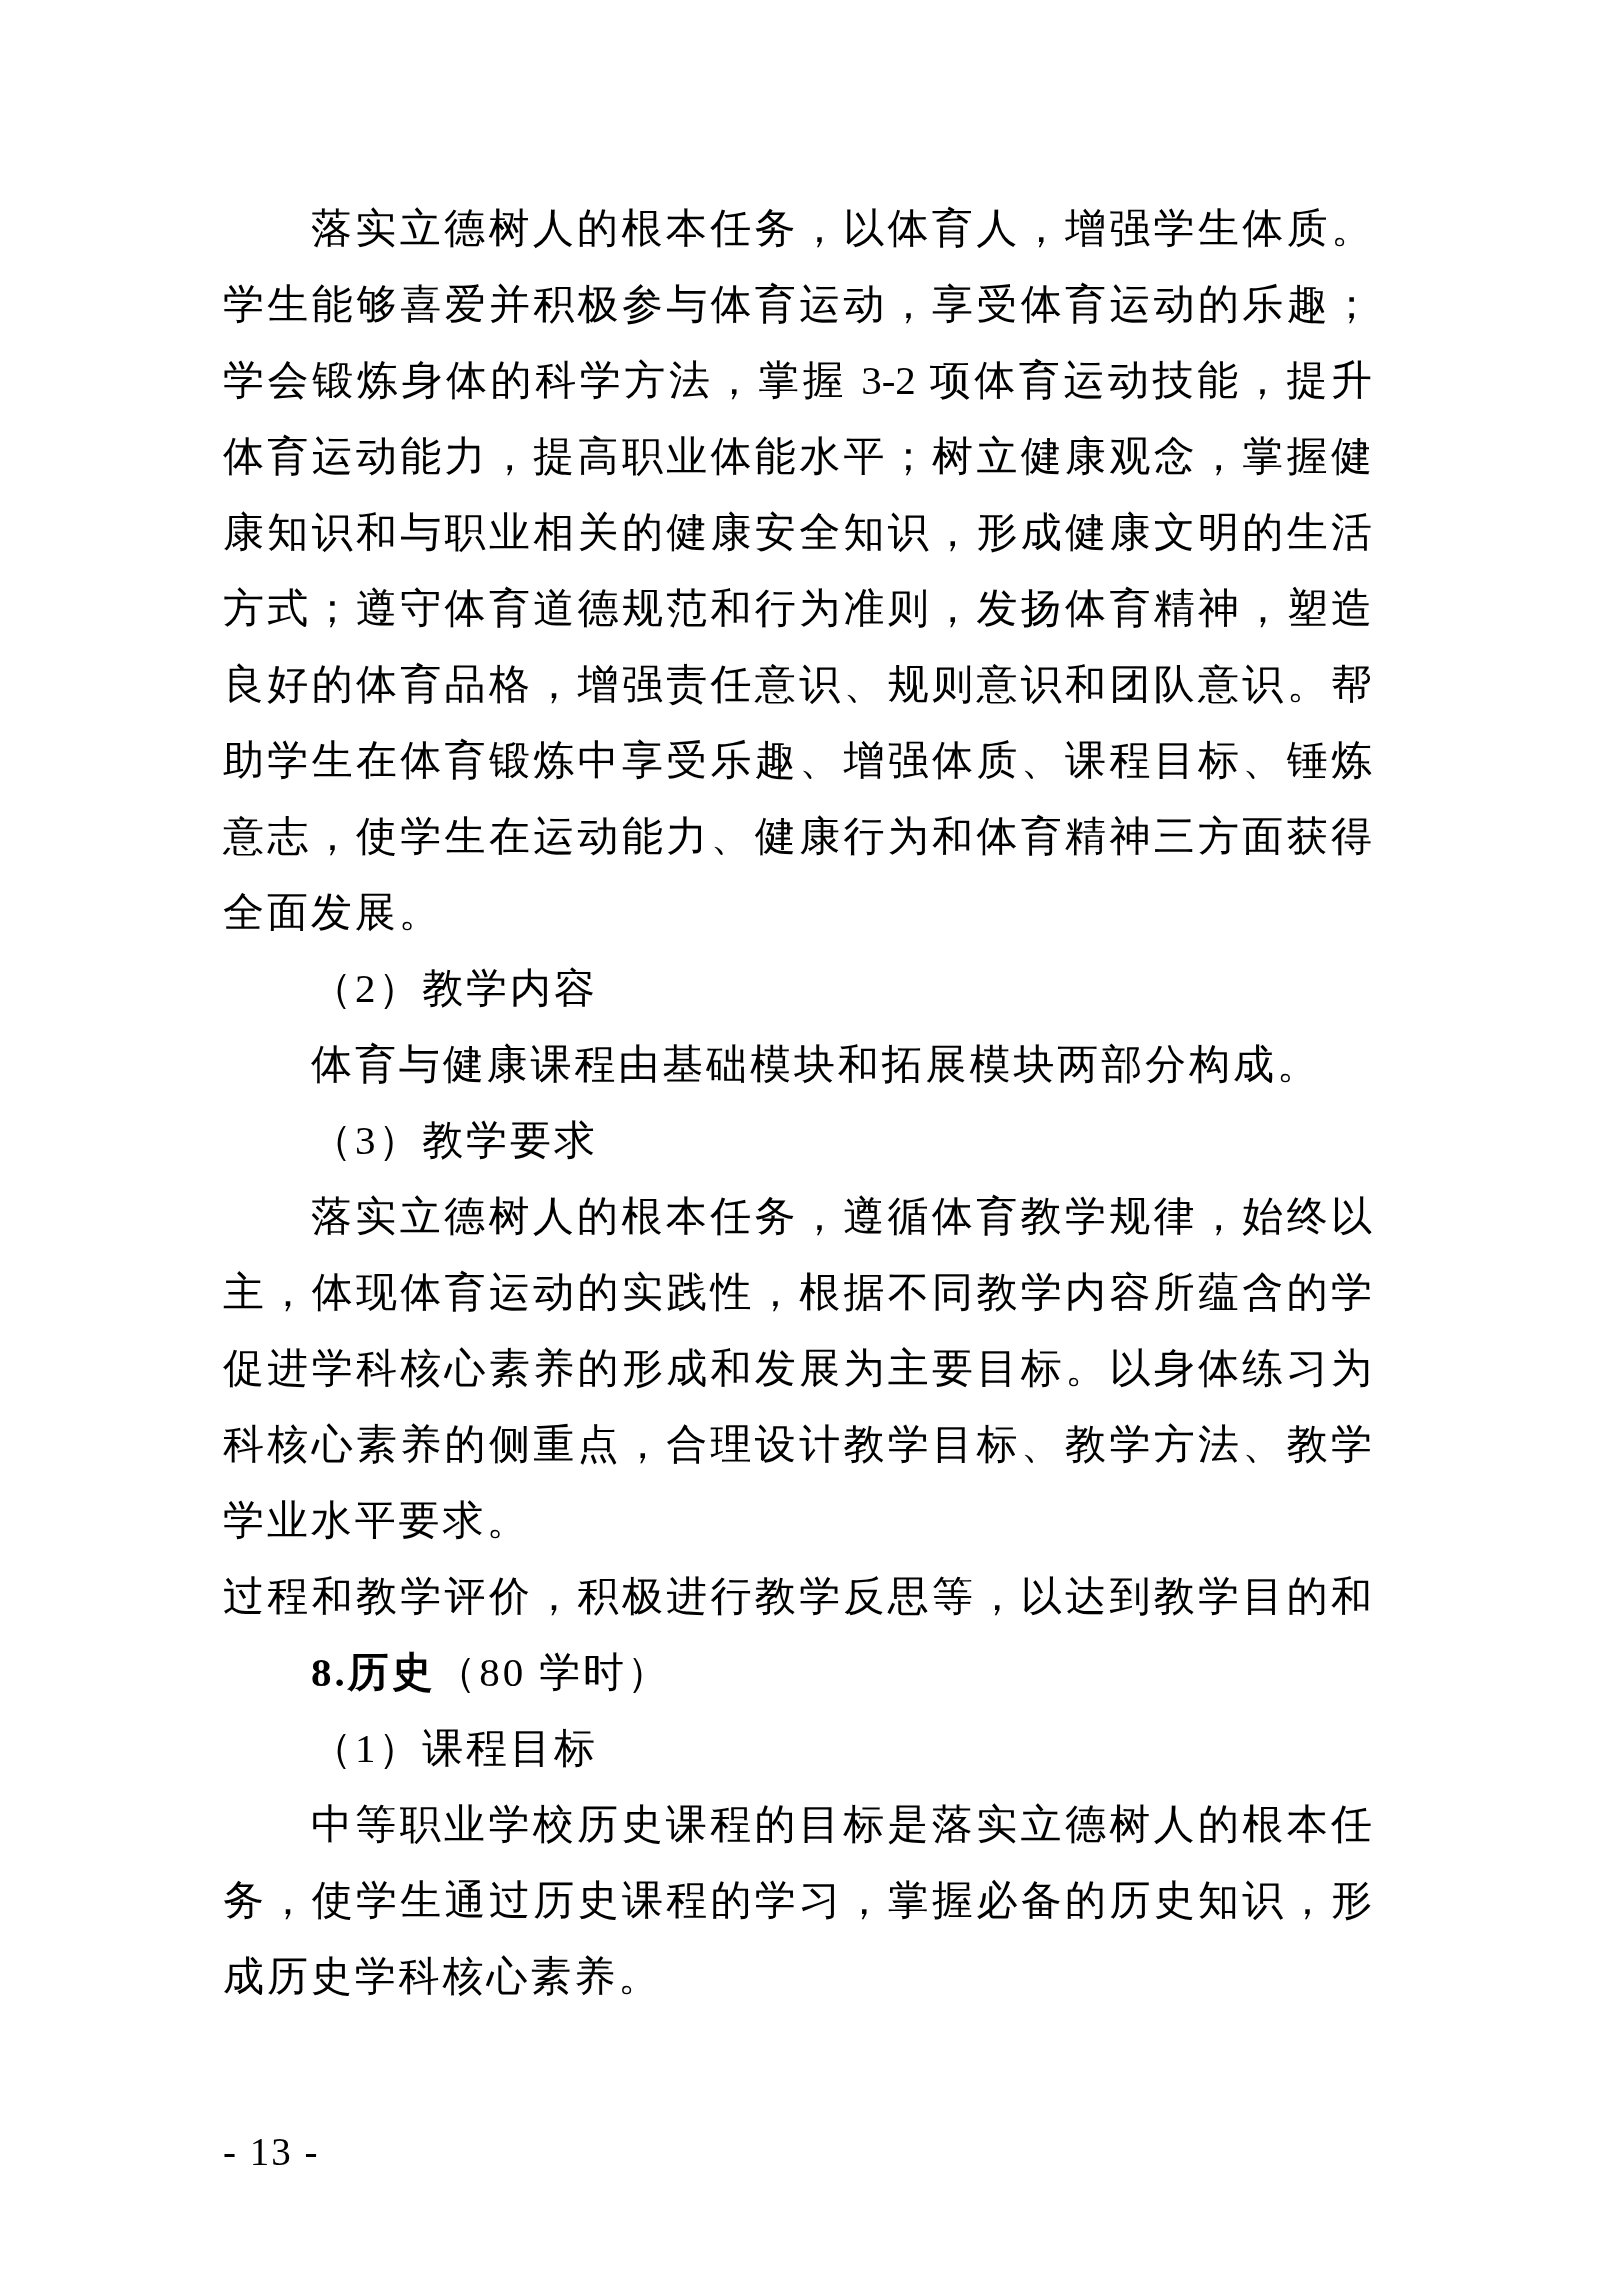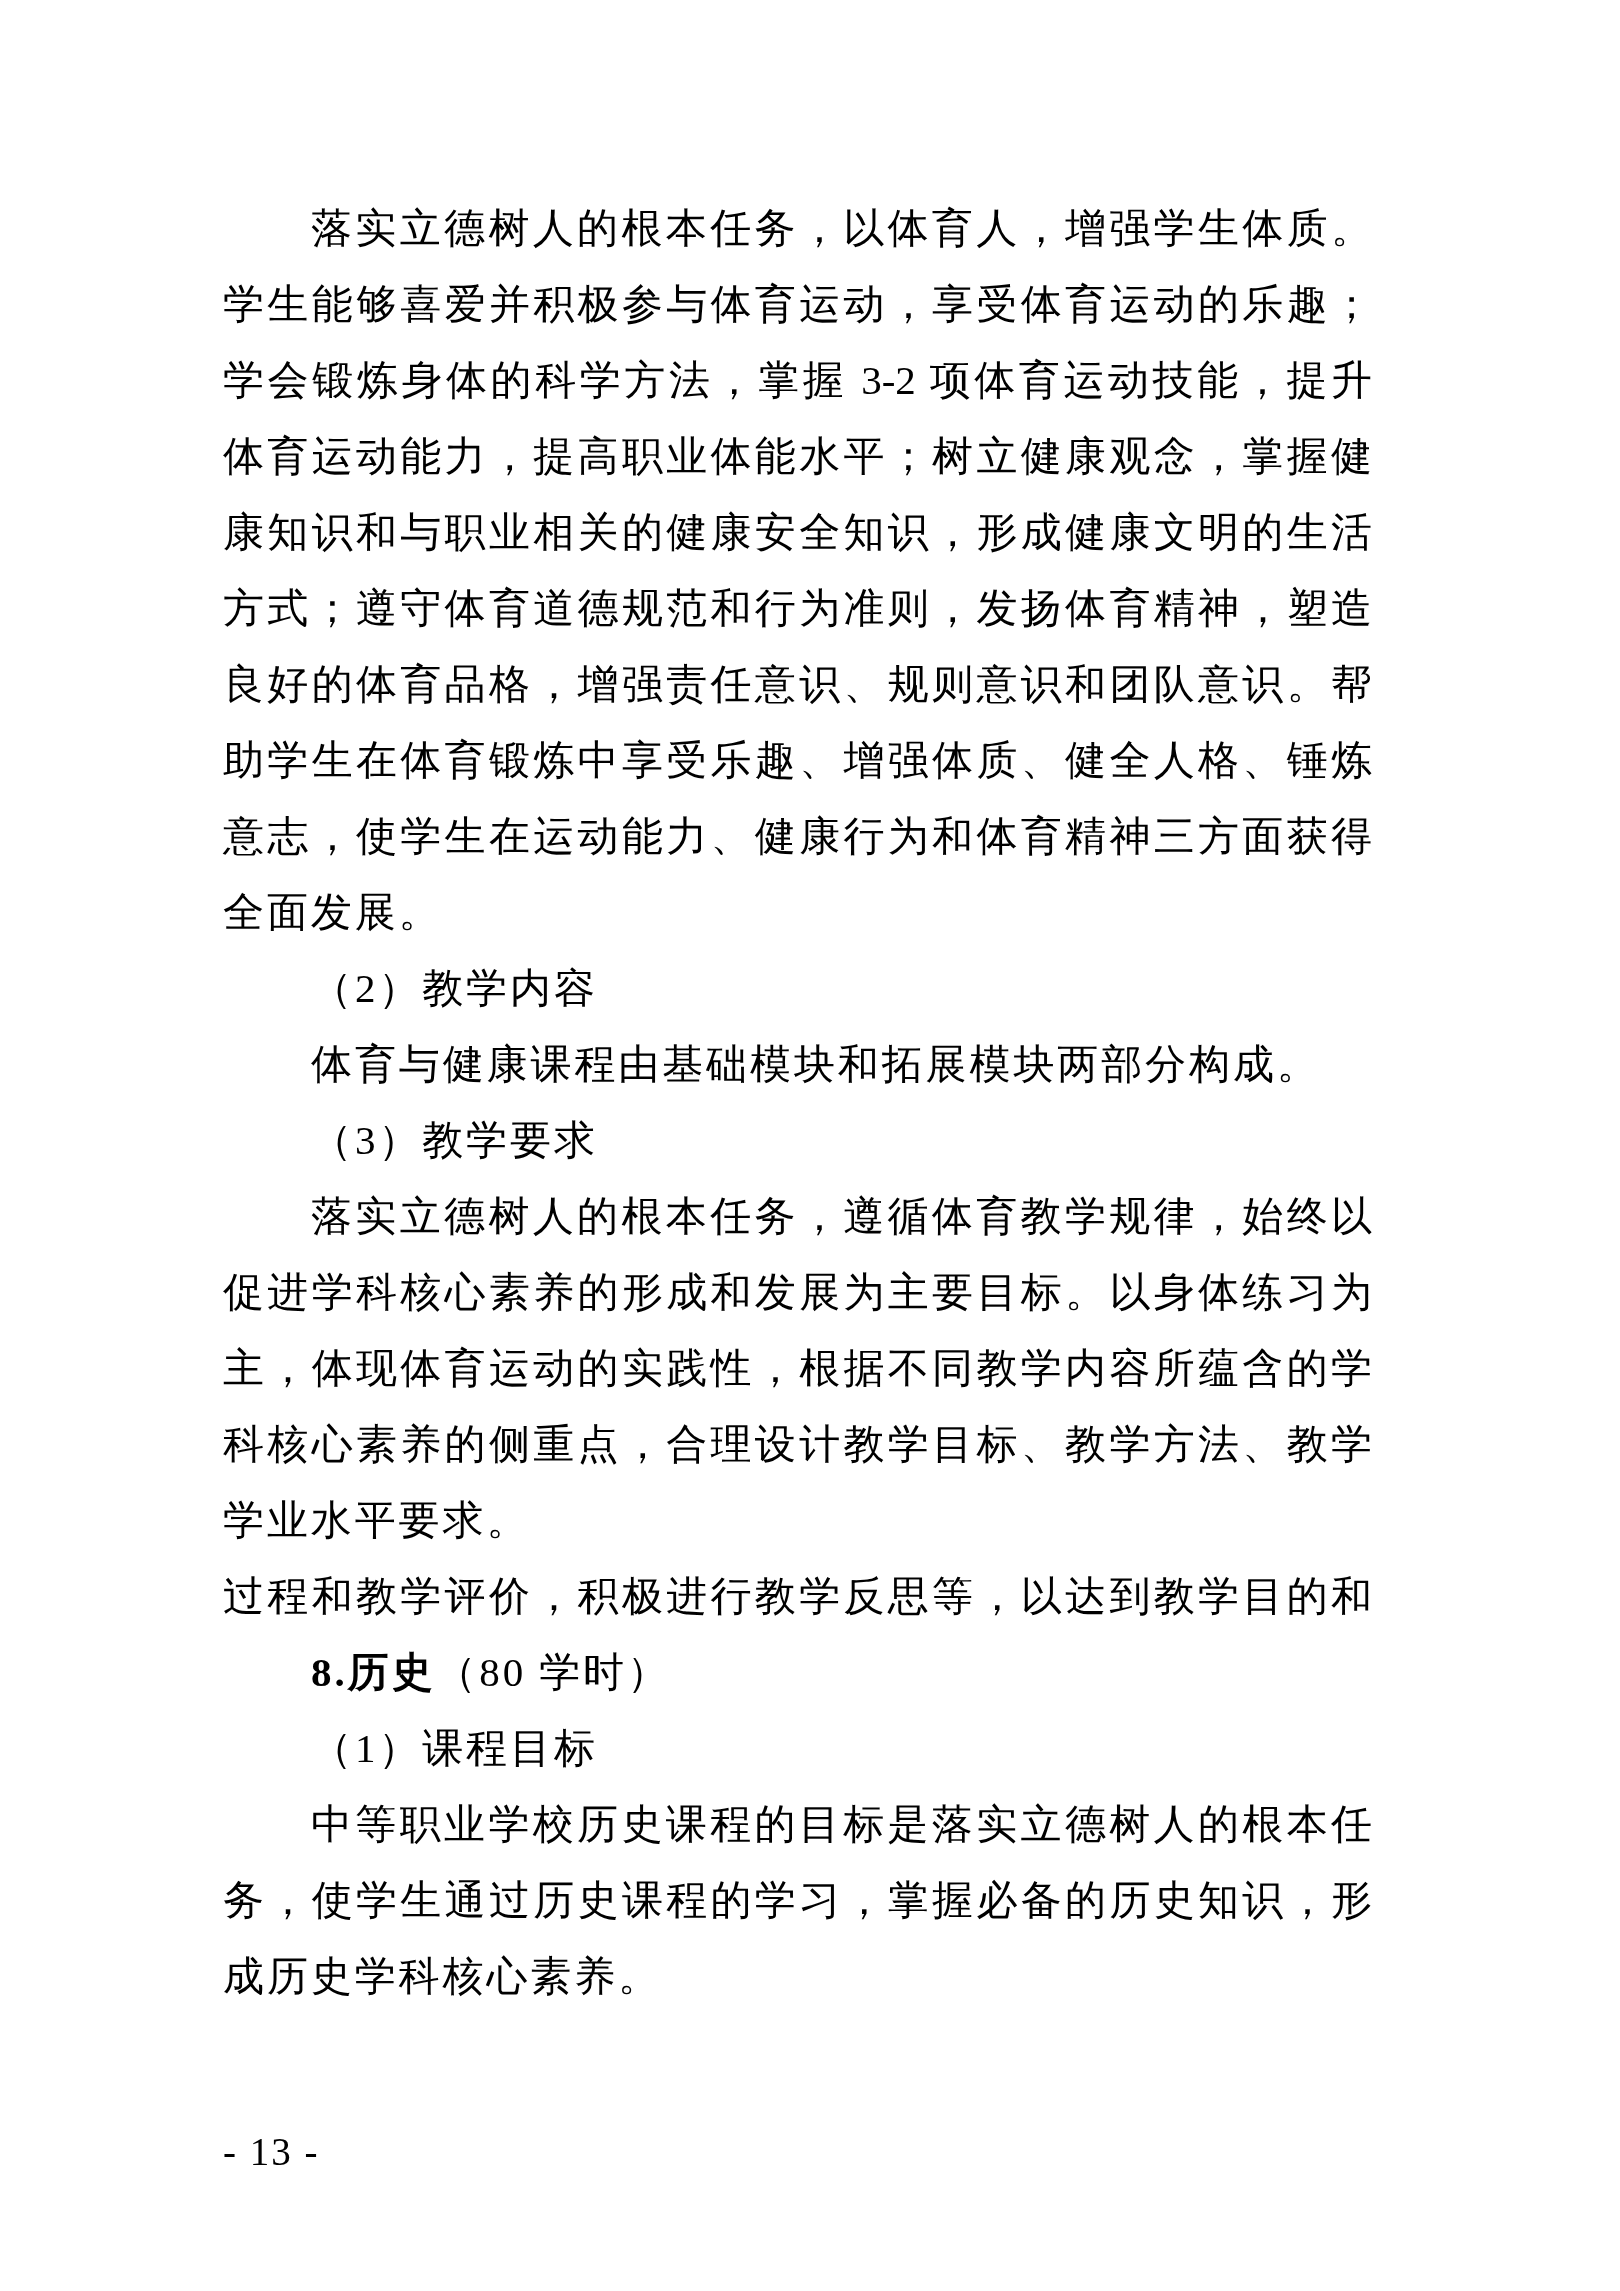"助学生在体育锻炼中享受乐趣、增强体质、健全人格、锤炼" div.line { text: 健全人格 -> 课程目标 }
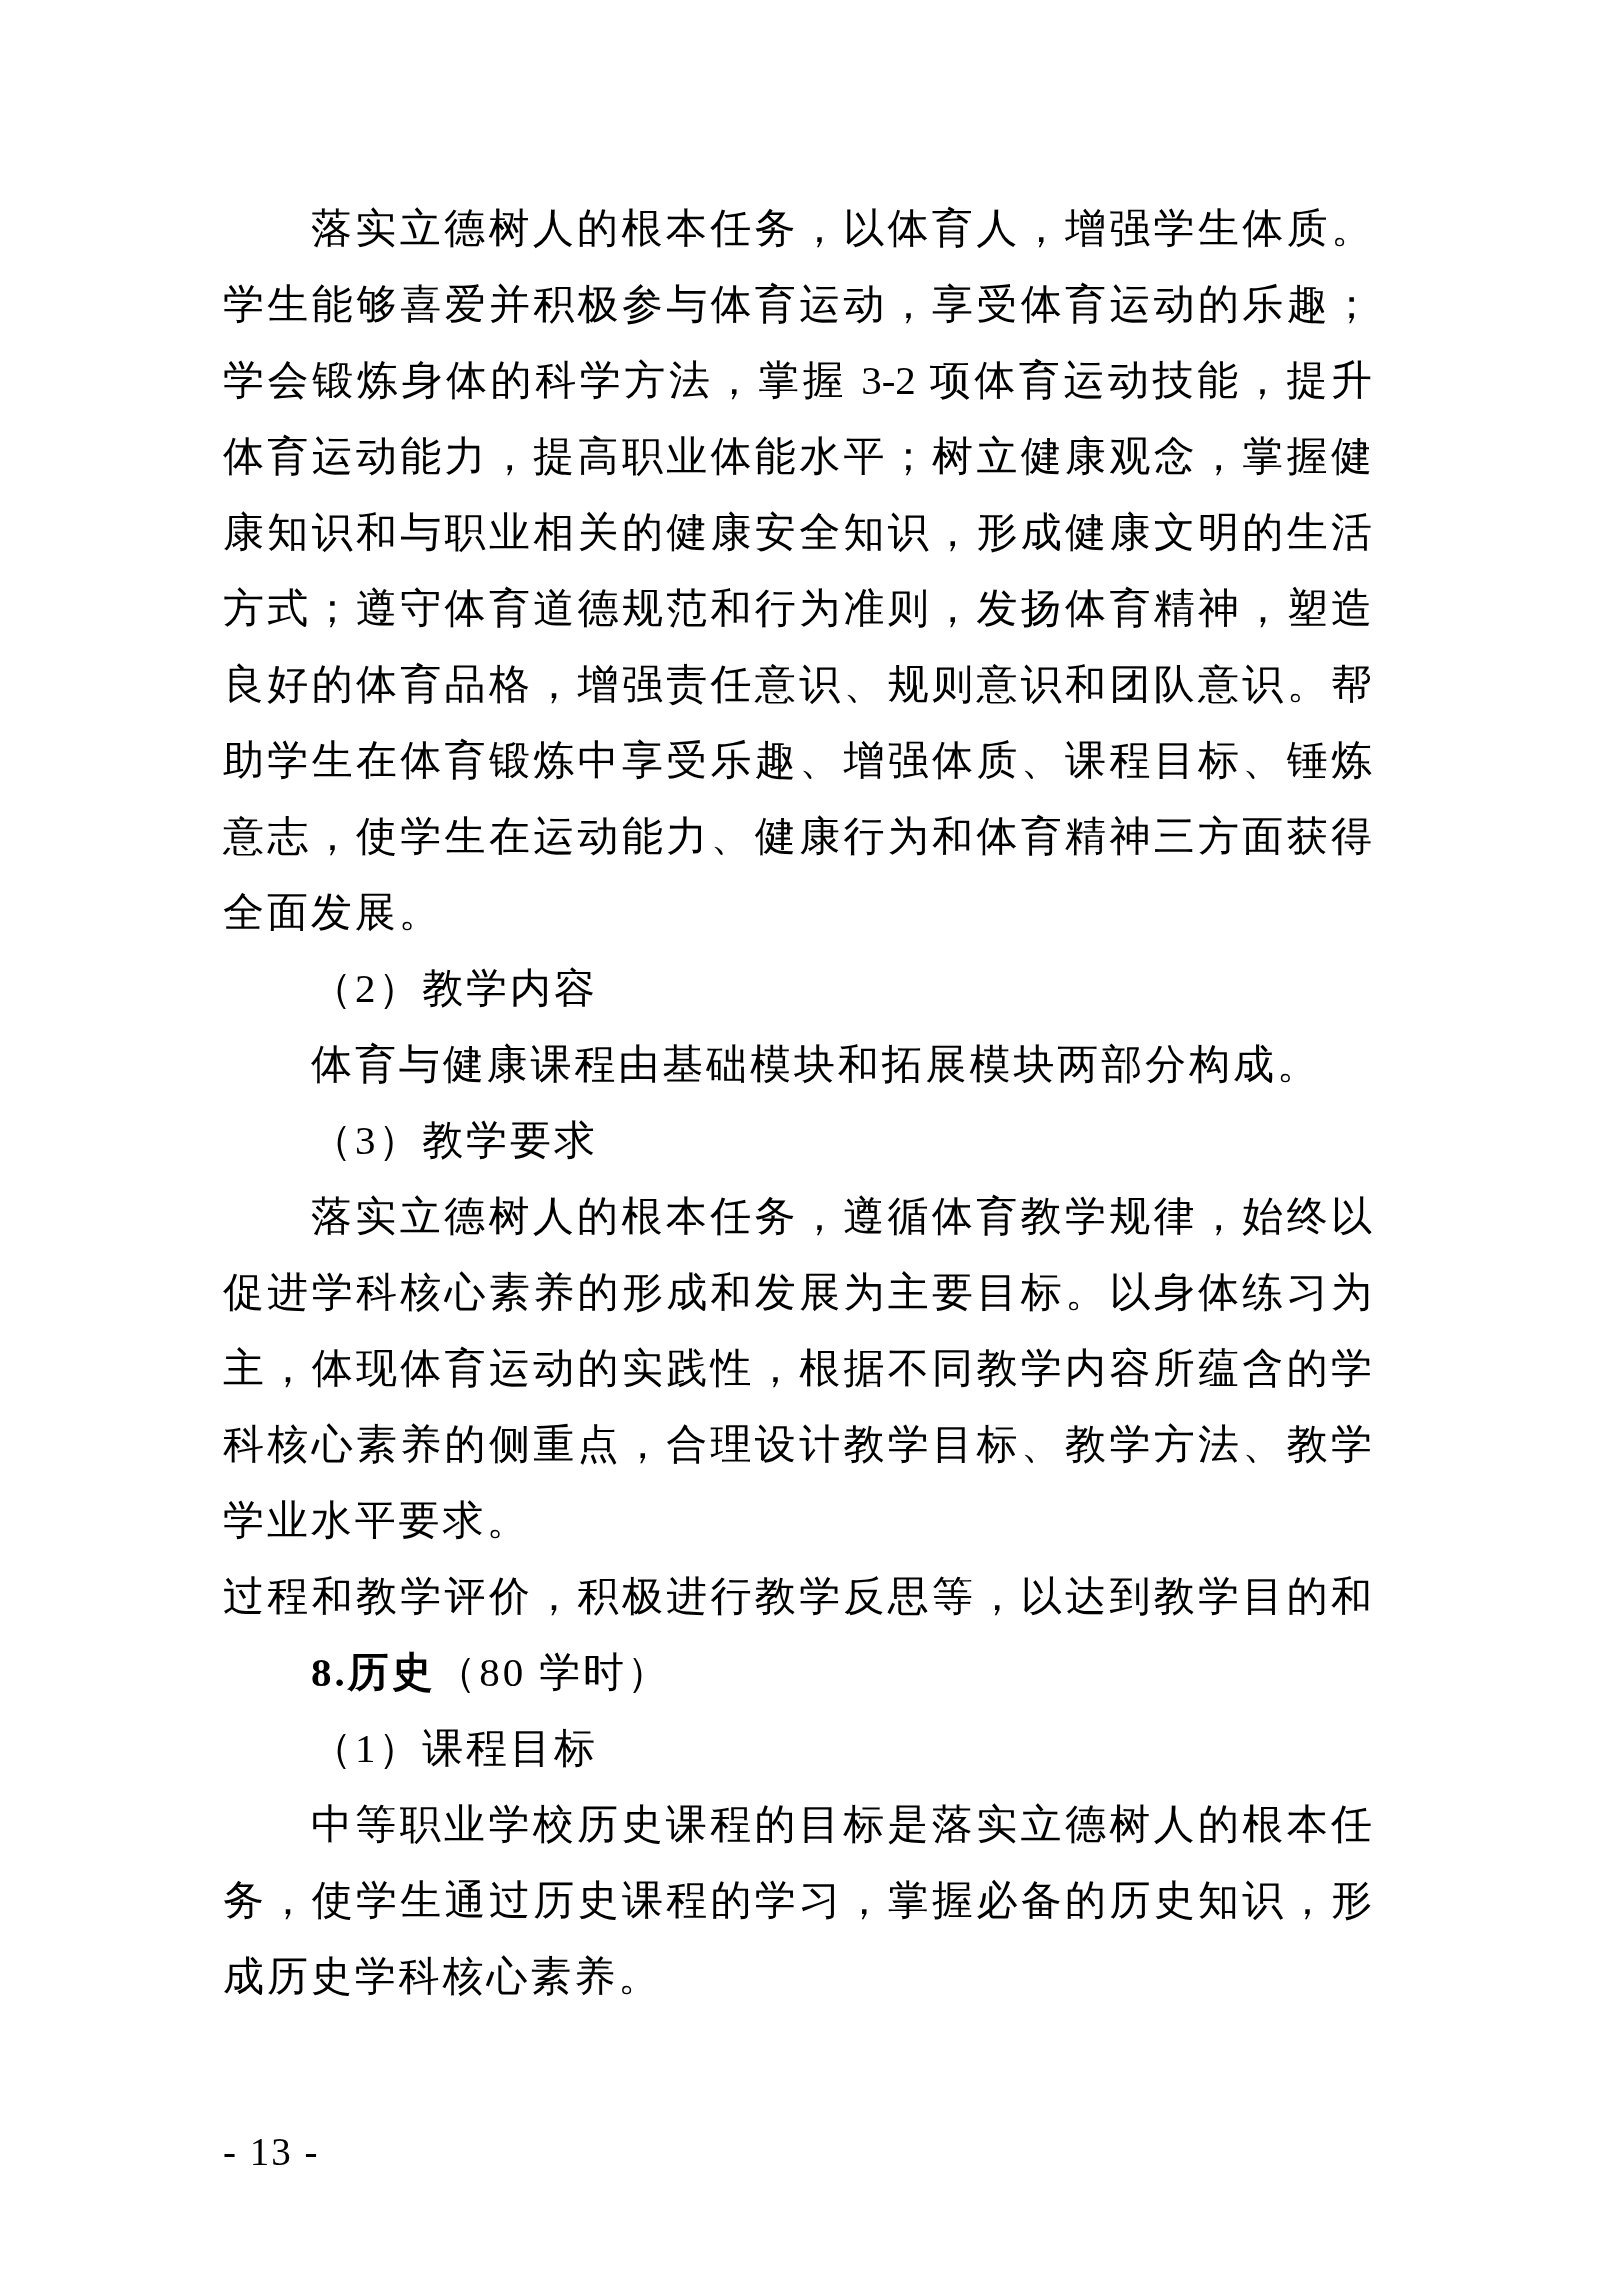"促进学科核心素养的形成和发展为主要目标。以身体练习为" div.line { order: before "主，体现体育运动的实践性，根据不同教学内容所蕴含的学" -> after "主，体现体育运动的实践性，根据不同教学内容所蕴含的学" }
